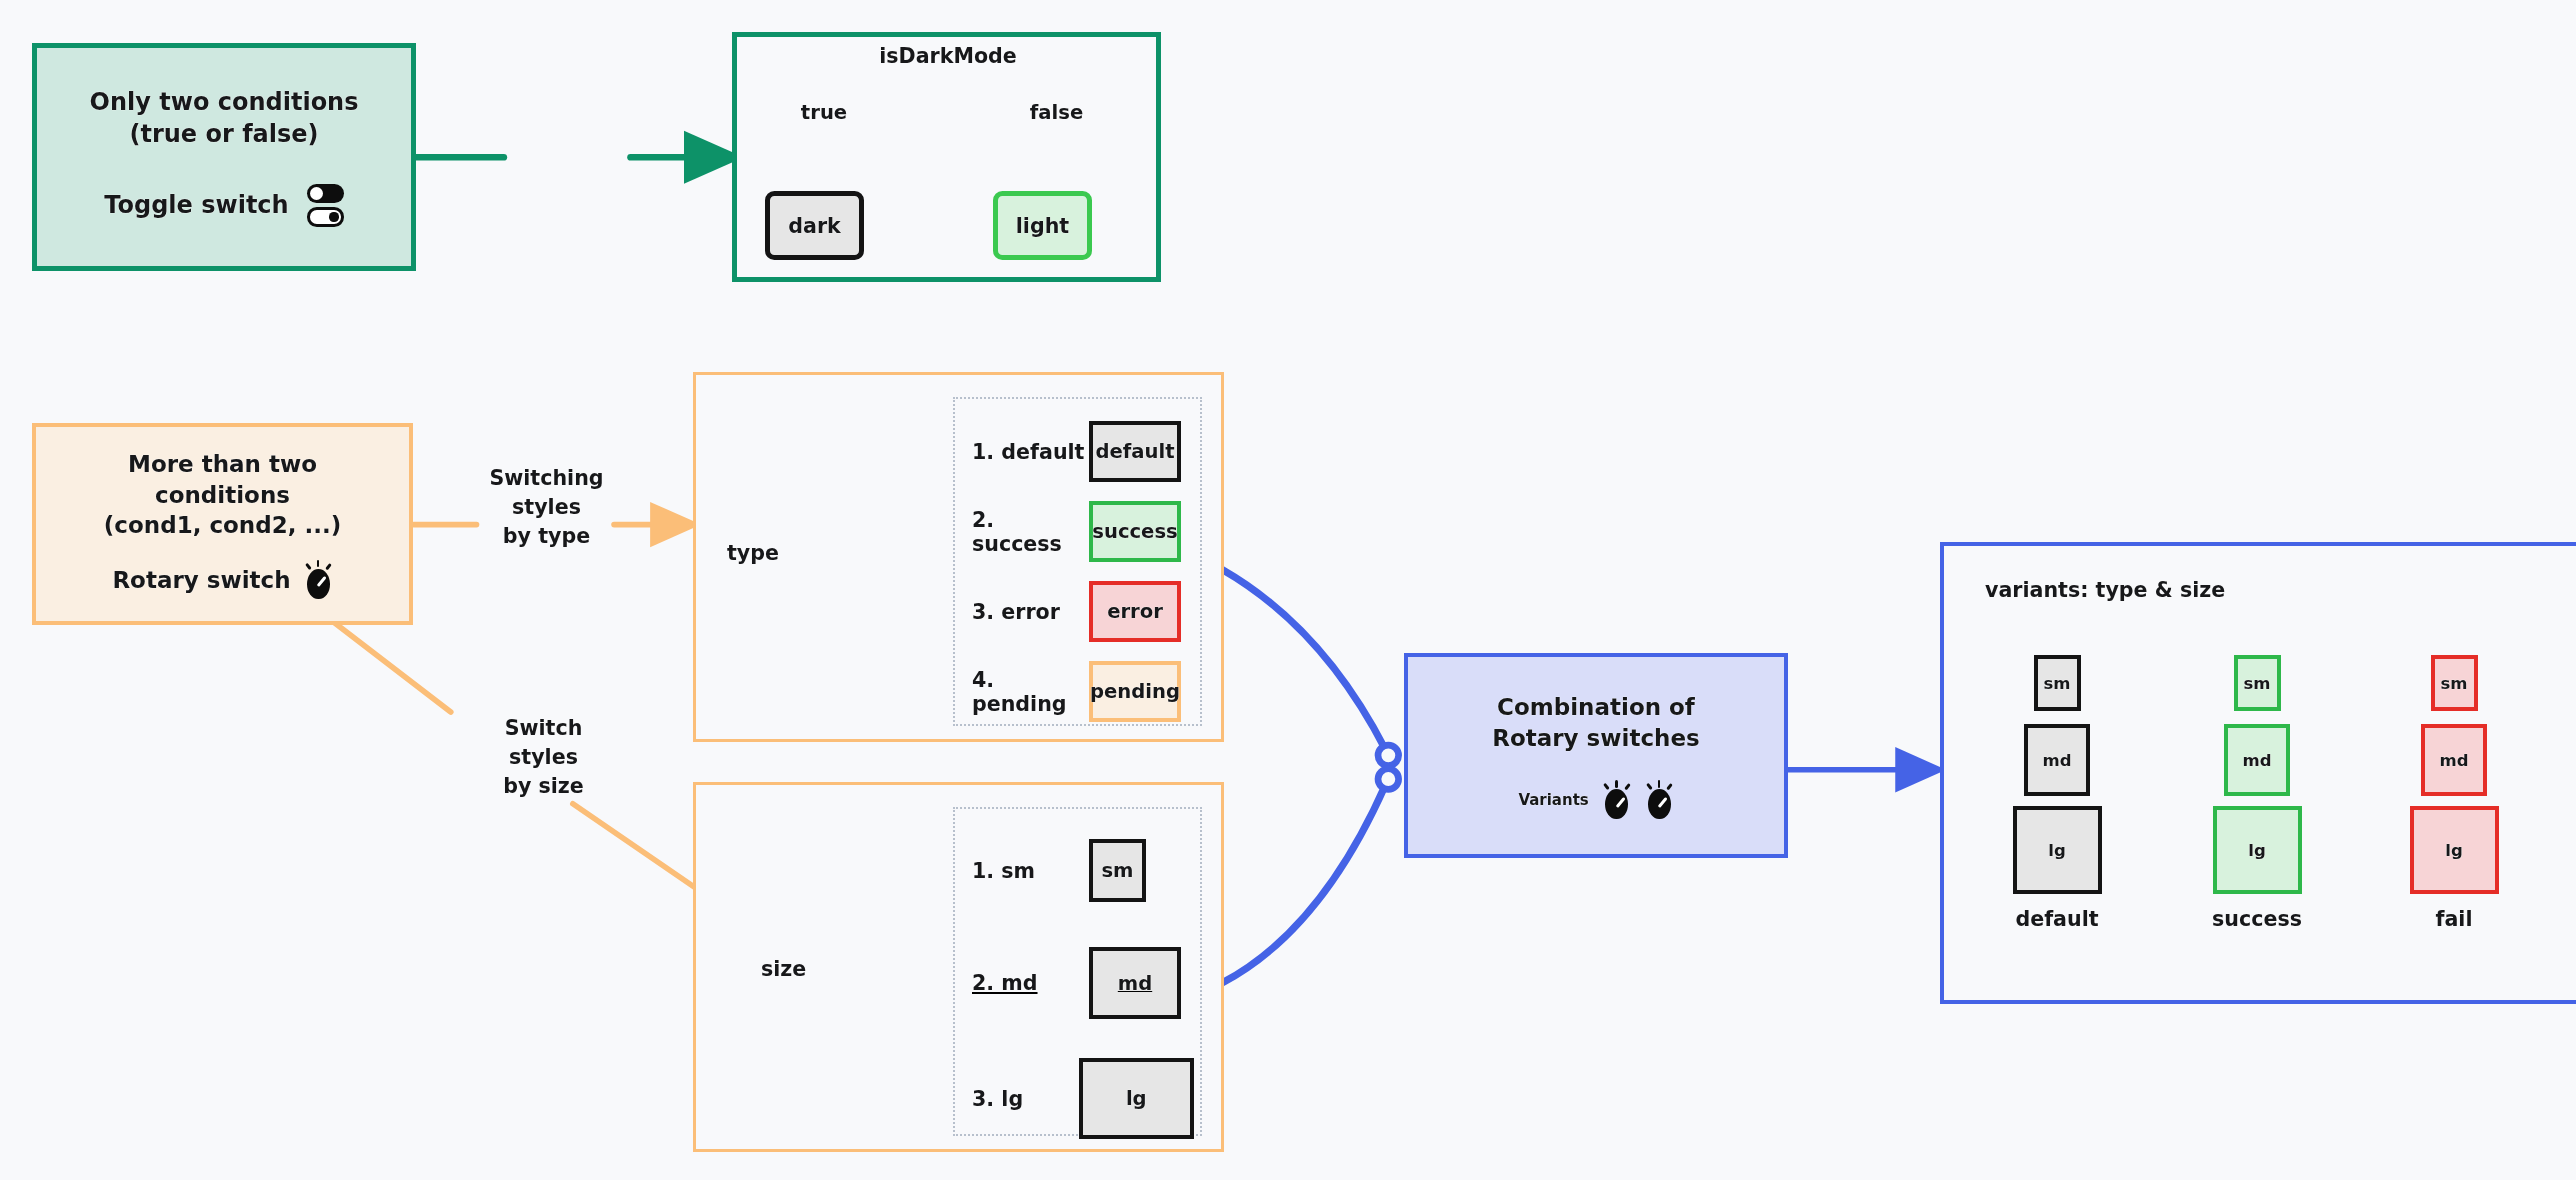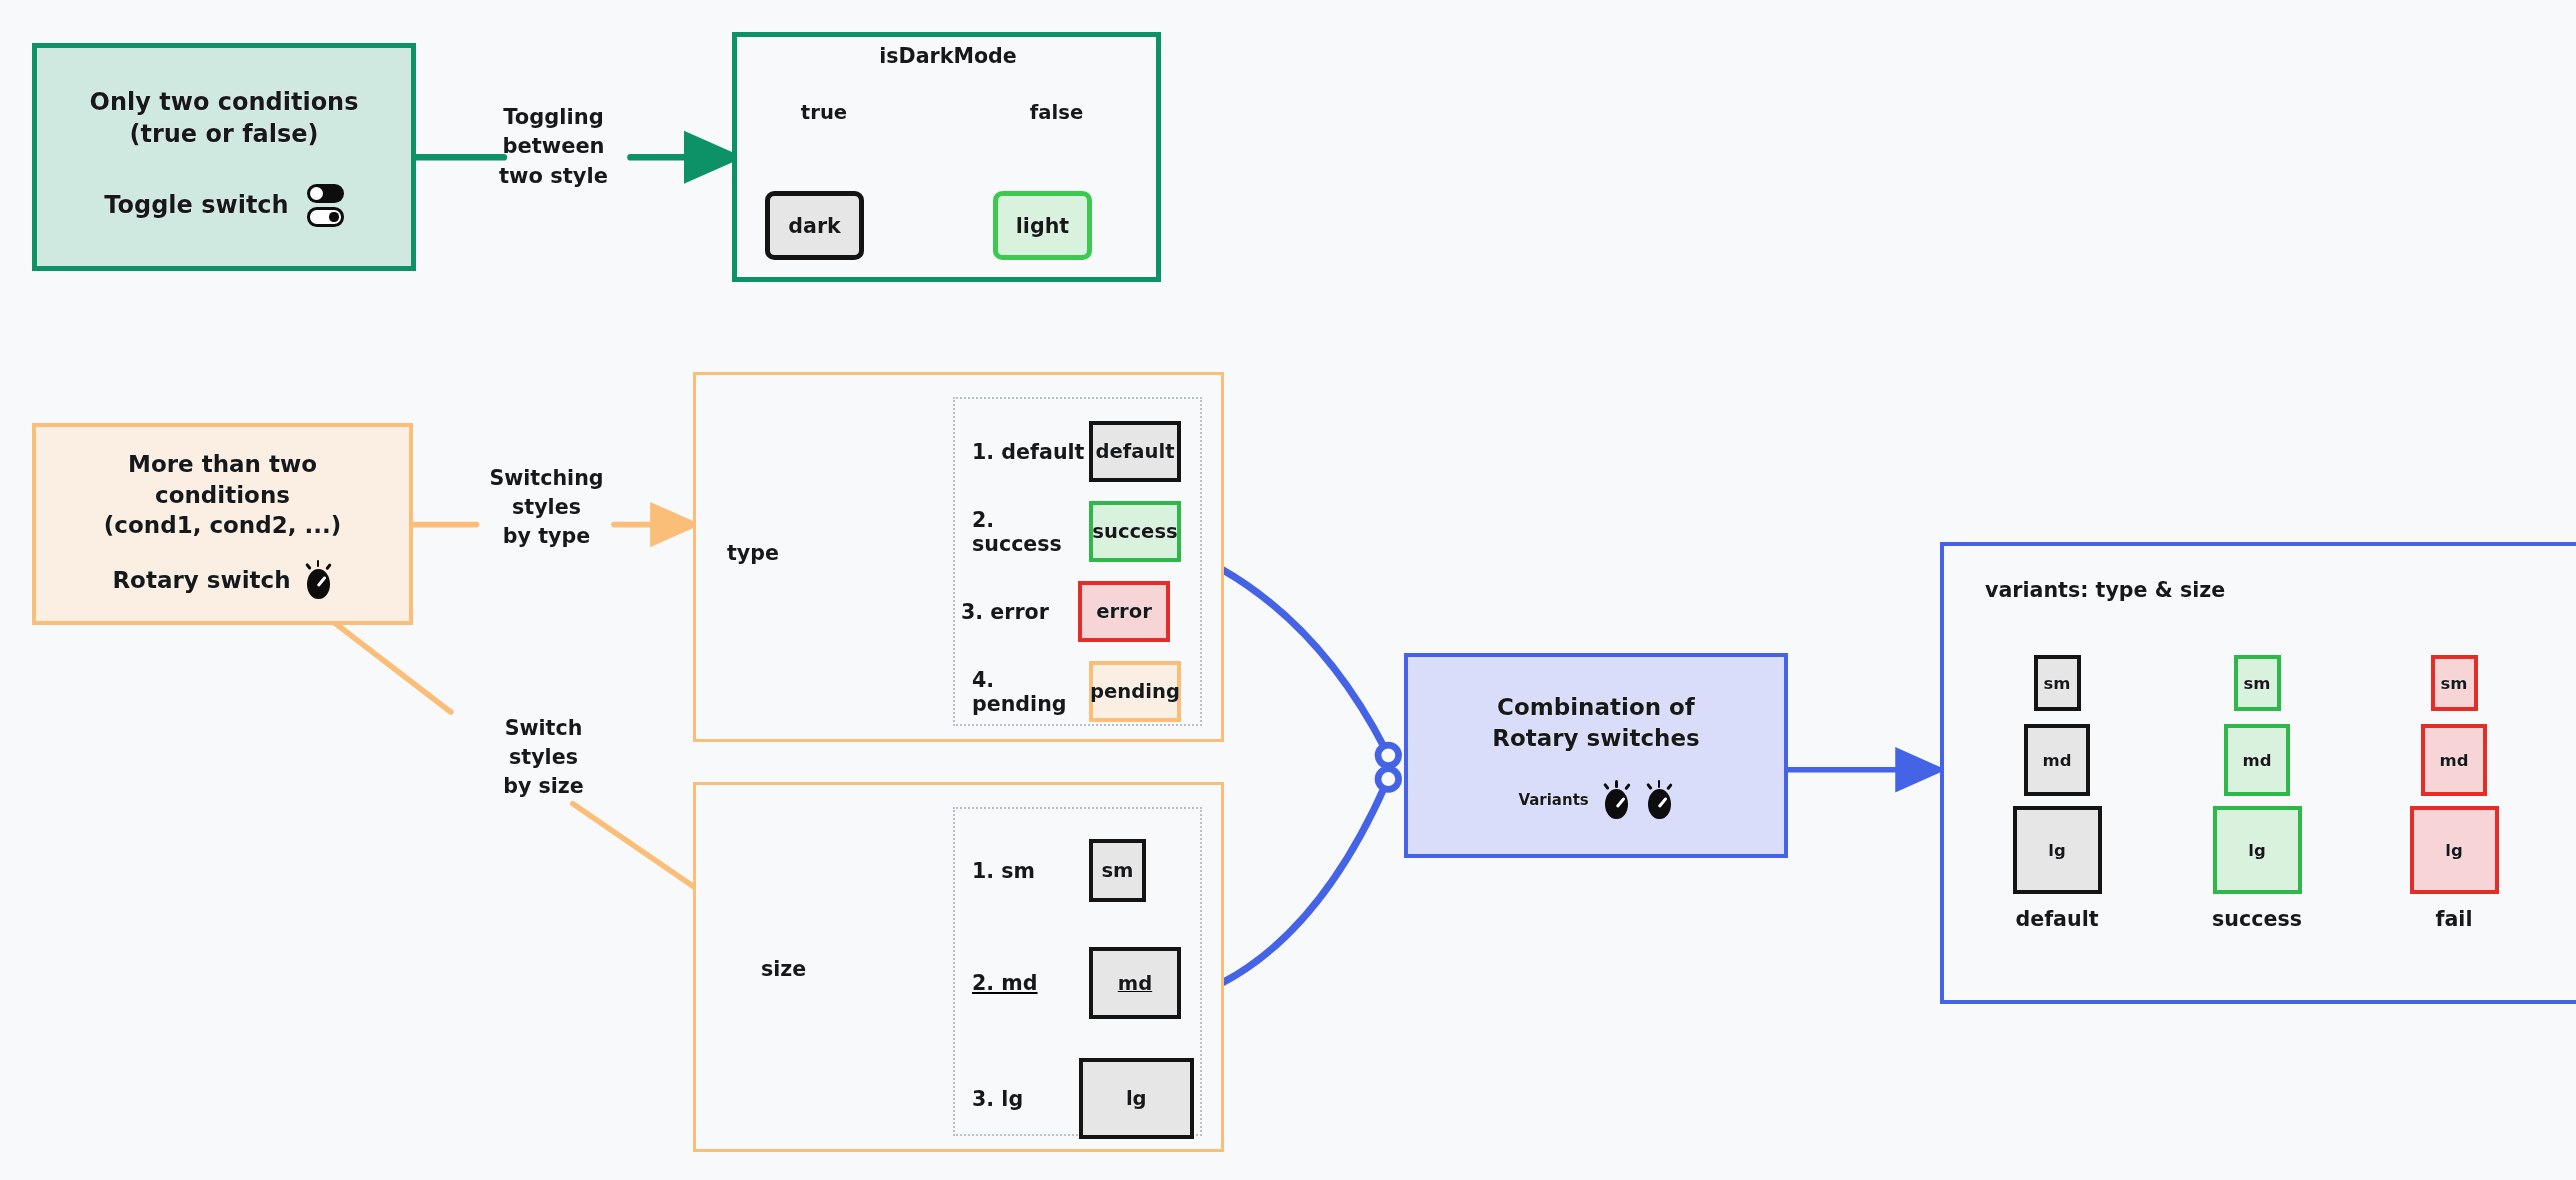"Toggling" div { html: <div> <div>Toggling</div> <div>between</div> <div>two style</div> </div> -> none }
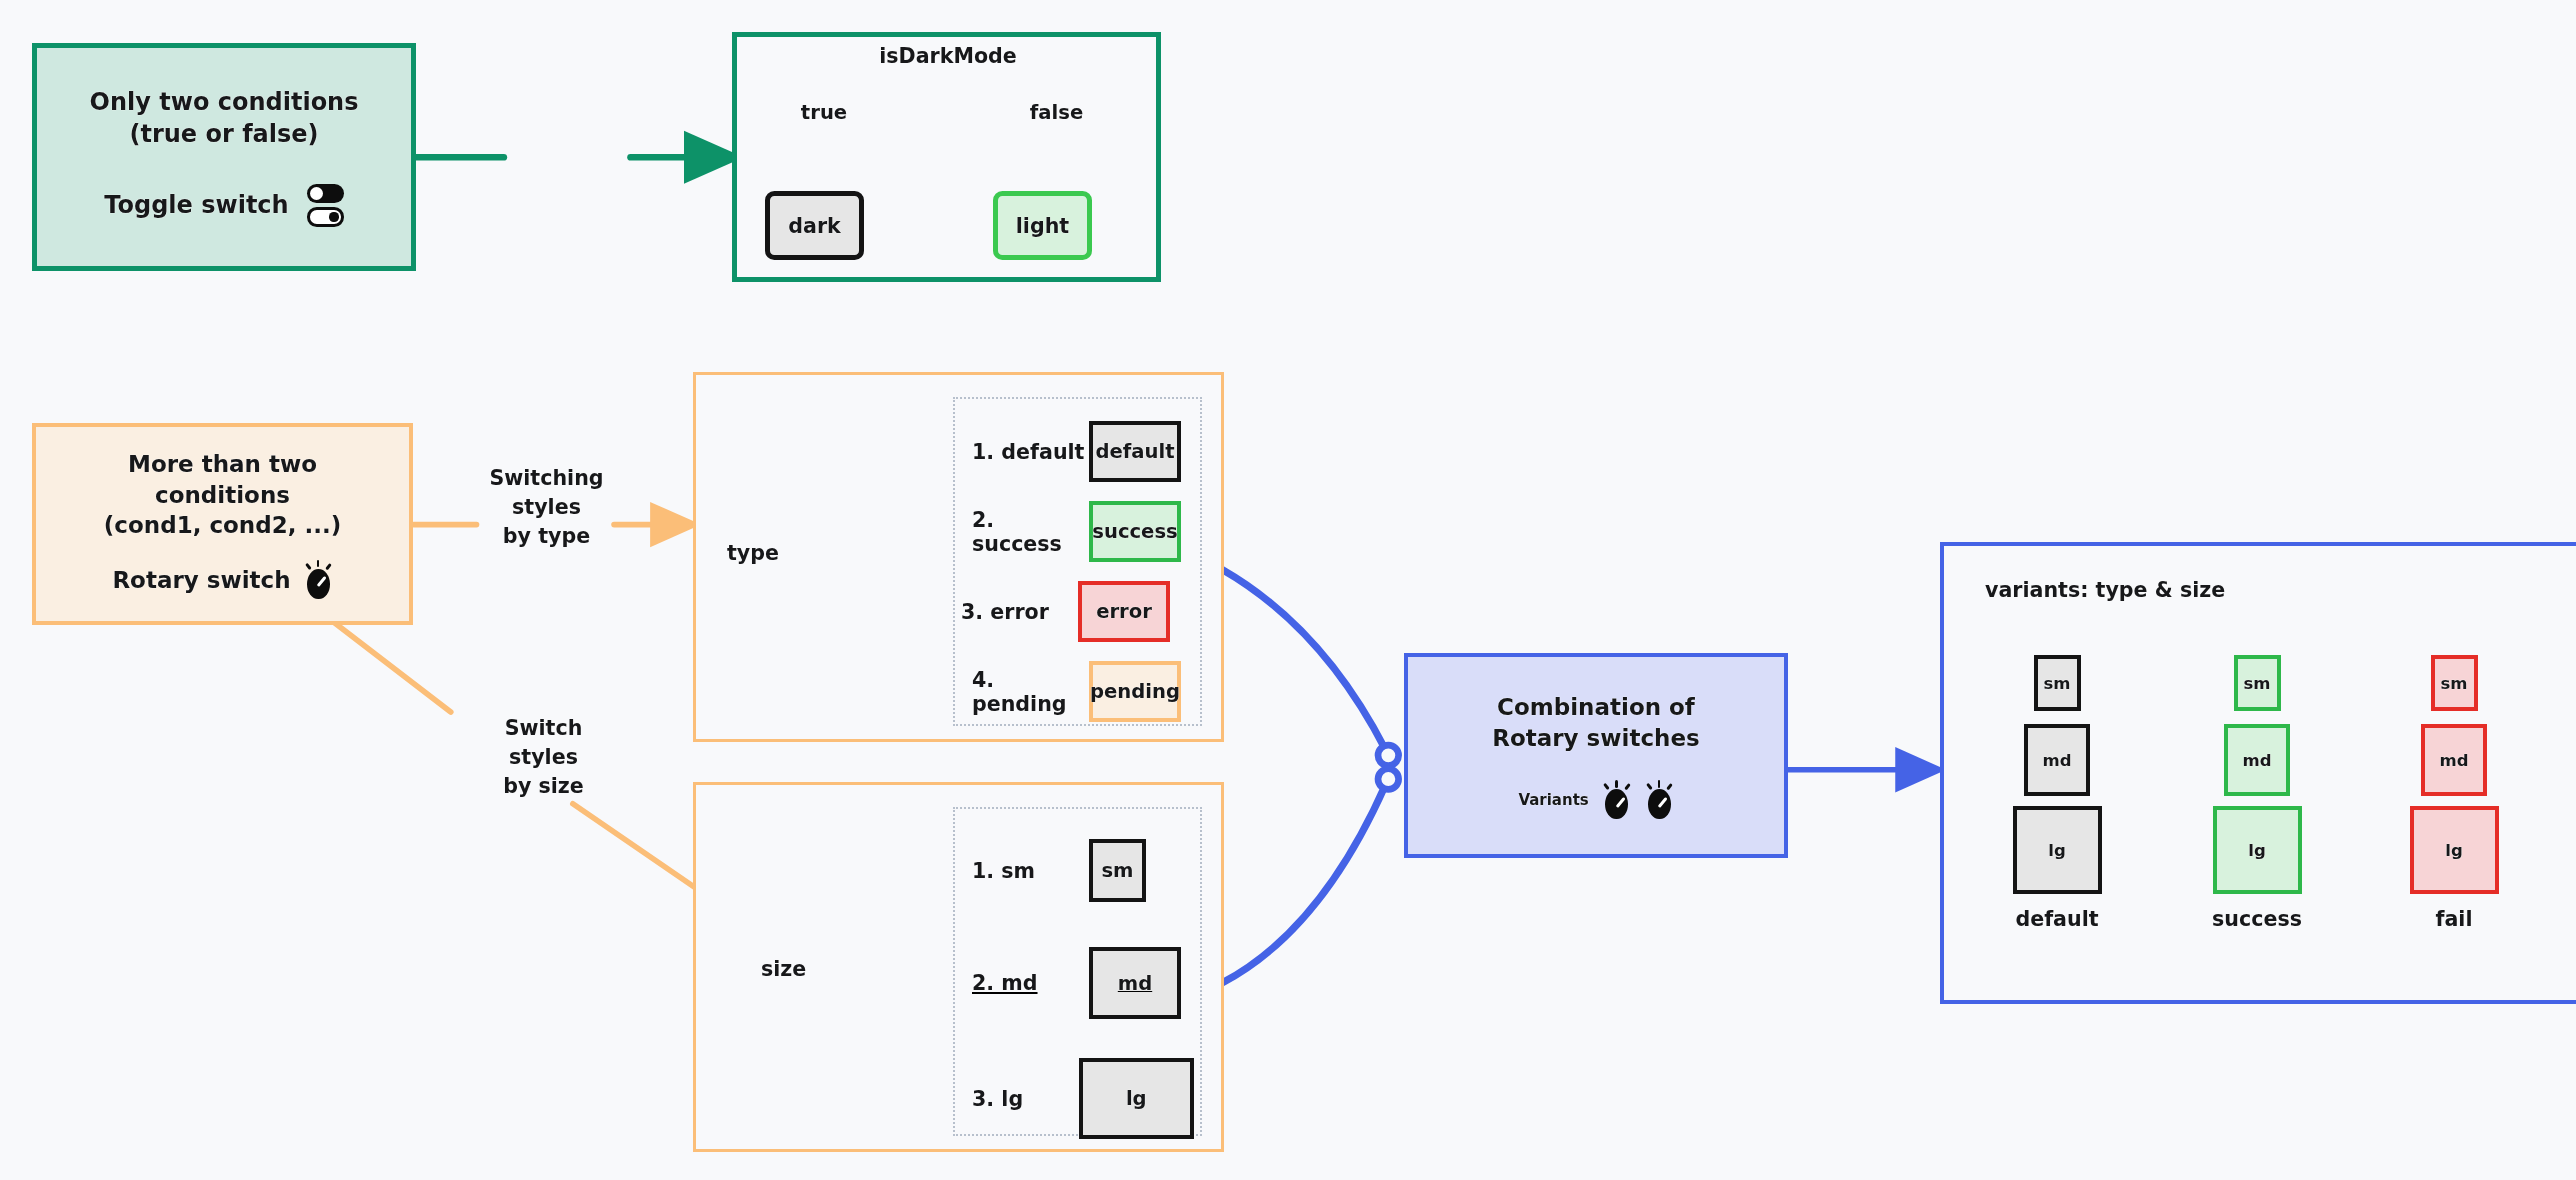"3. error" div.opt-row { left: 265px -> 276px }
